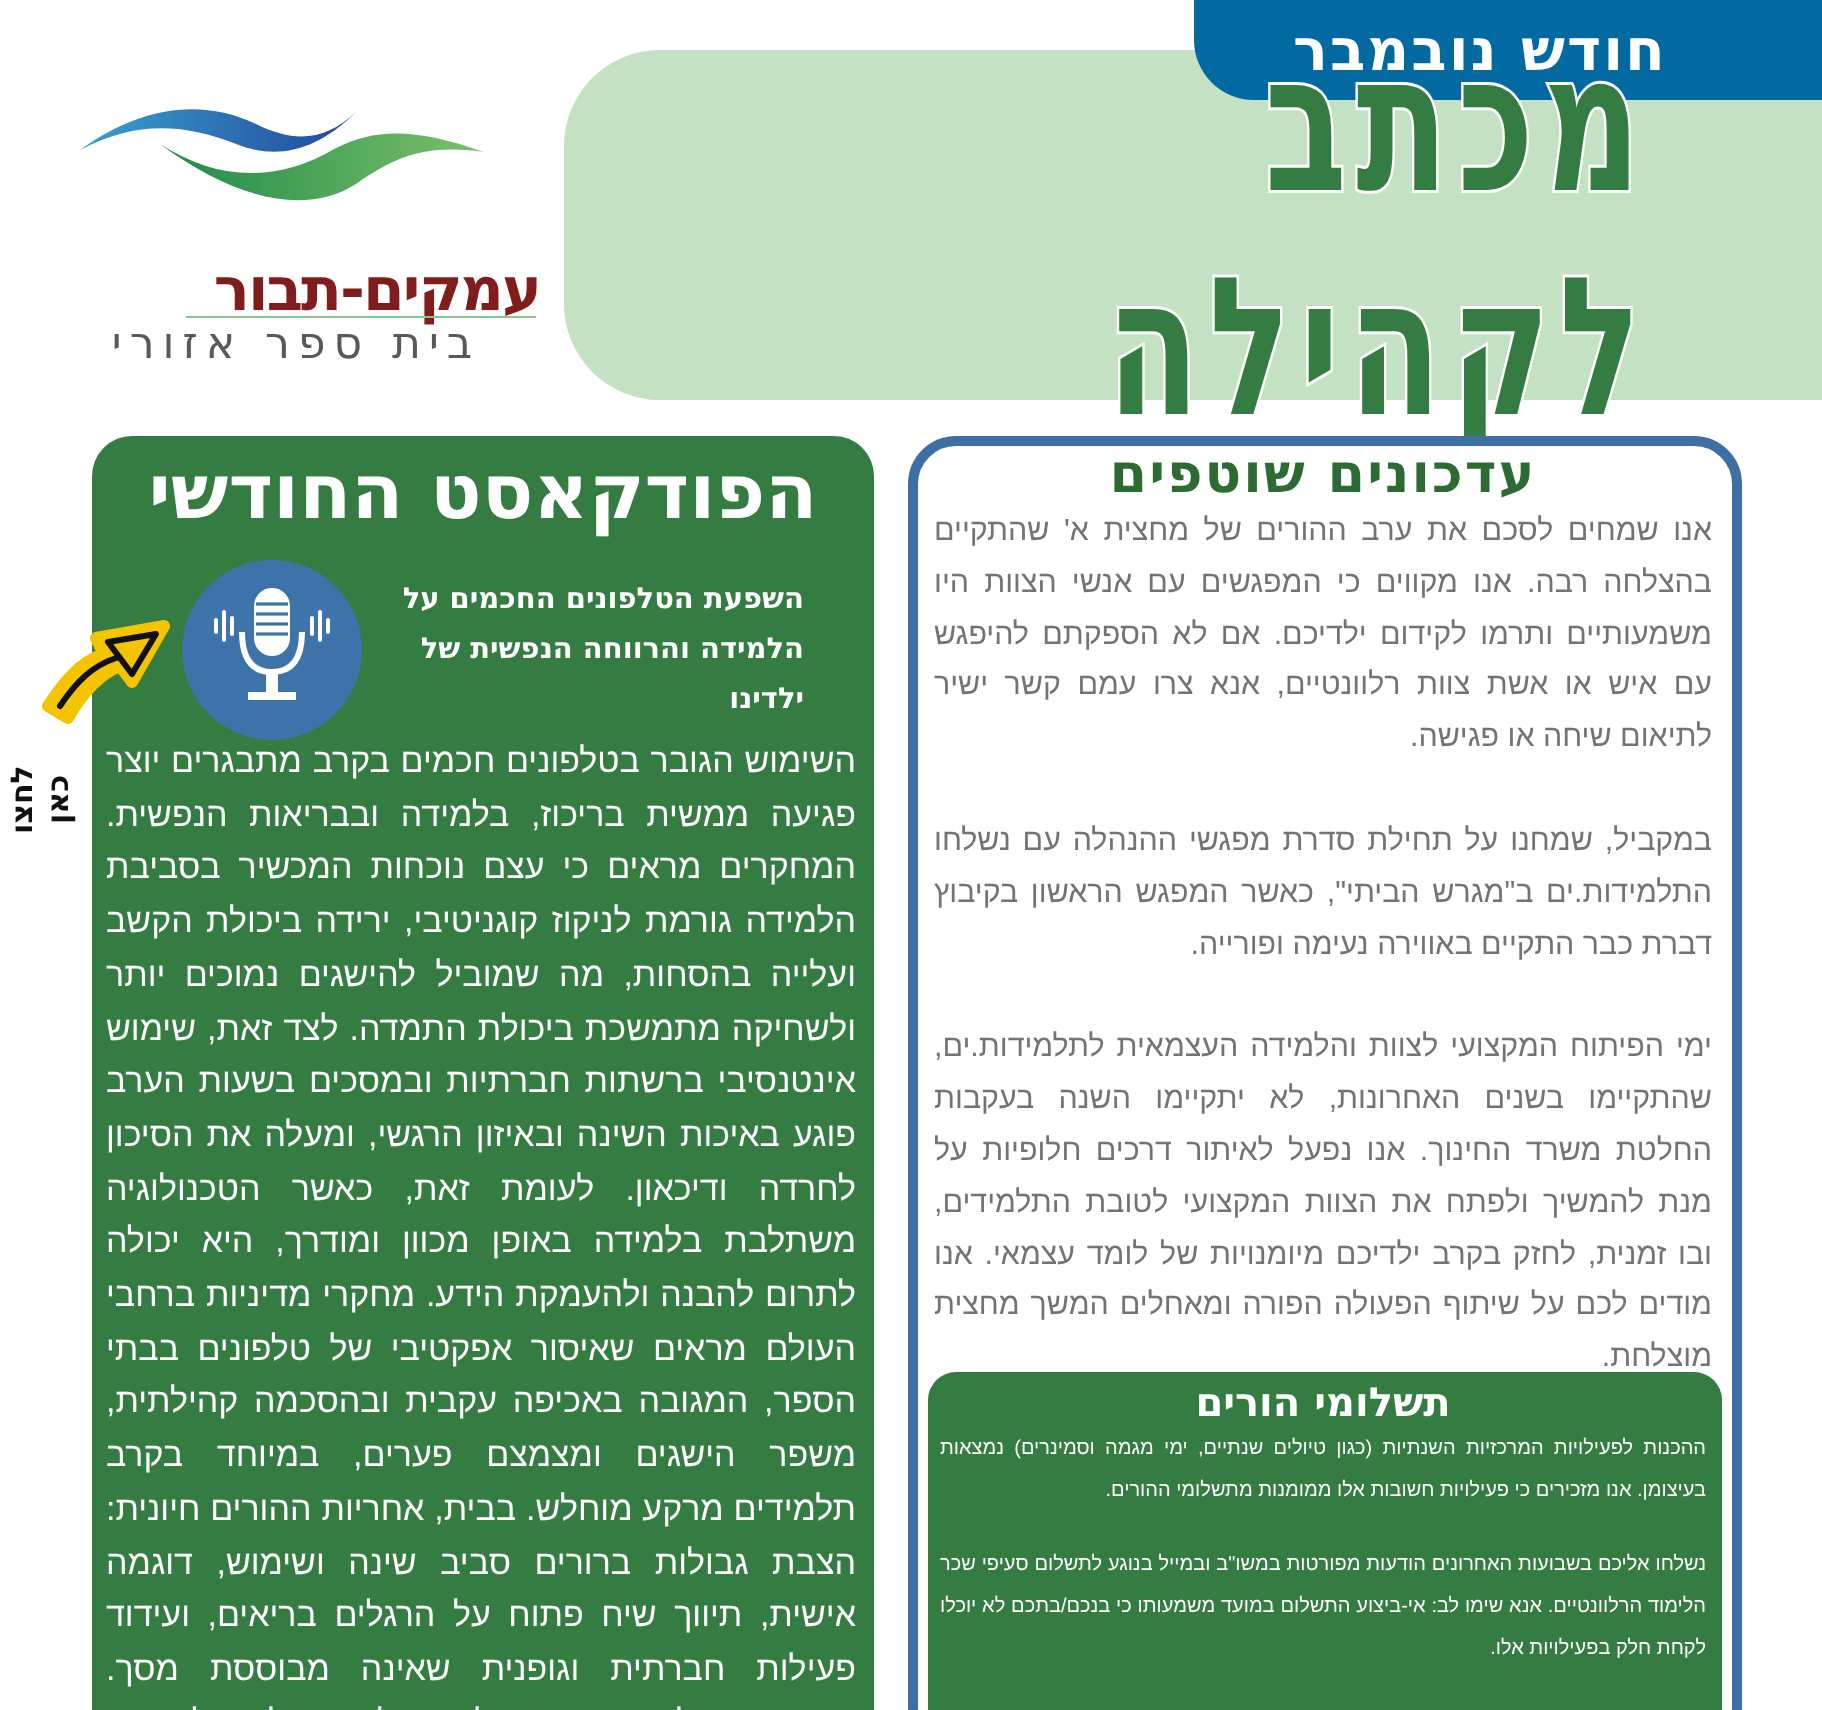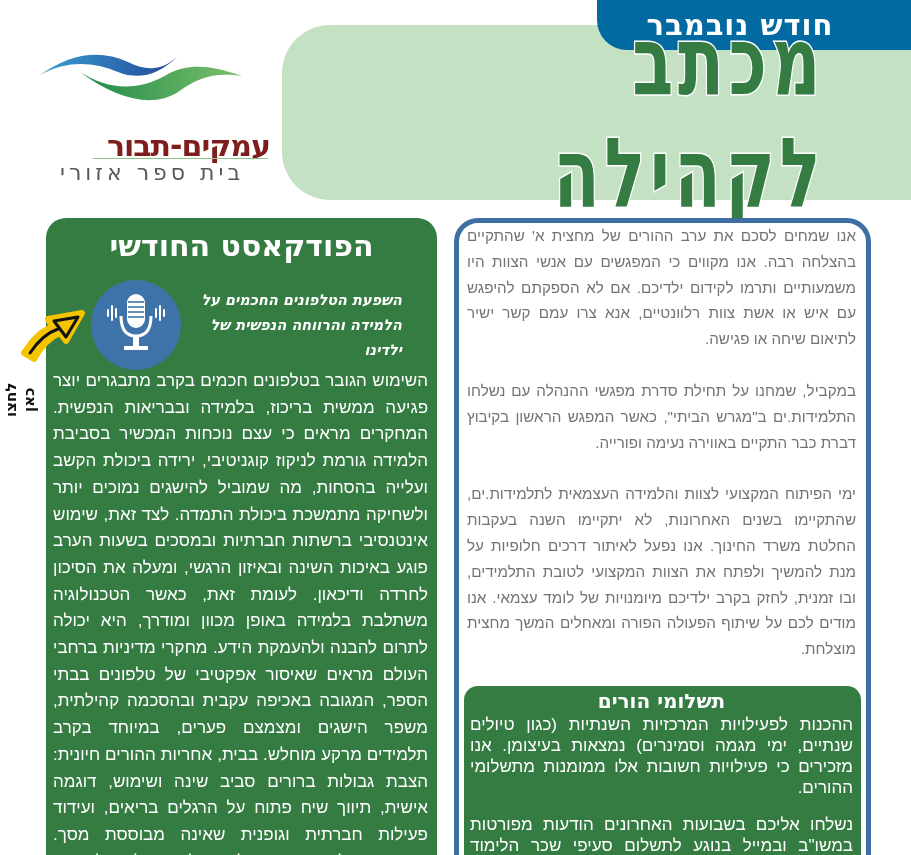"בית ספר אזורי" .logo-sub { left: 22px -> 5px; text-align: left -> center }
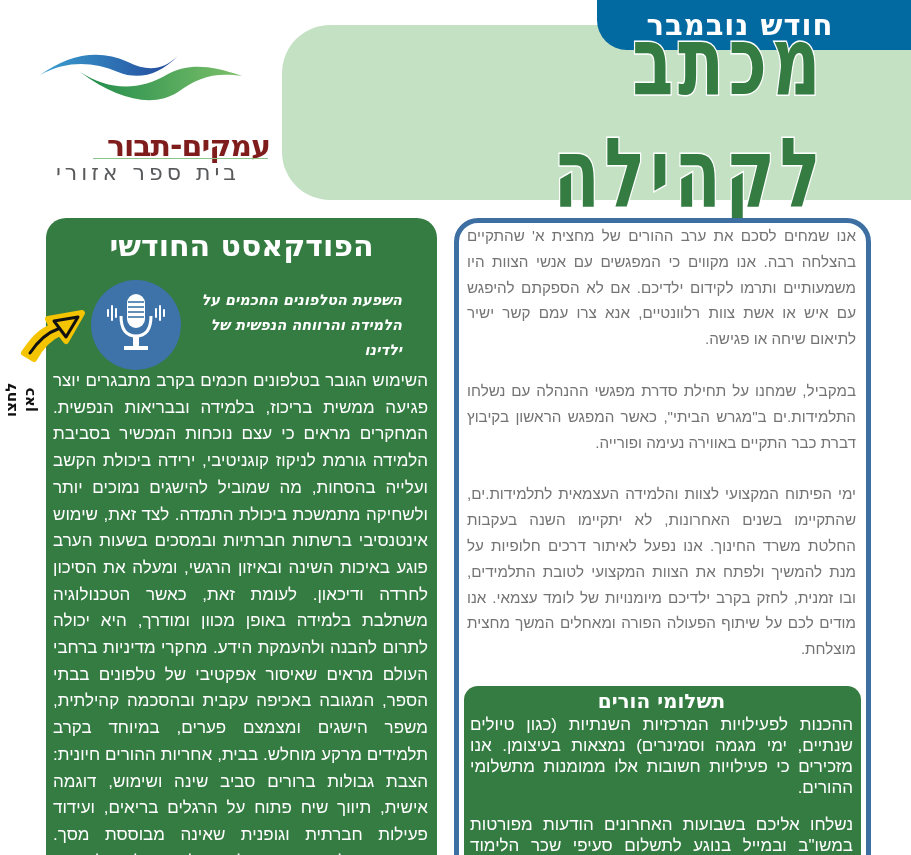"הפודקאסט החודשי" .podcast-title { font-size: 30px -> 38px }
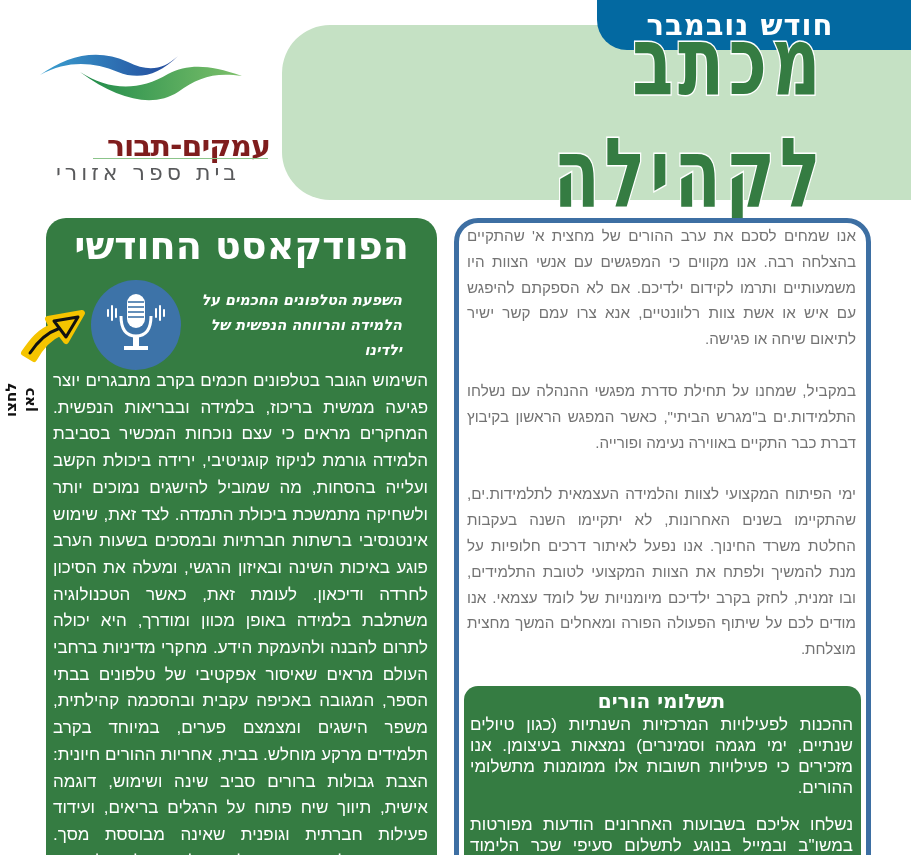"עדכונים שוטפים" div.updates-title { html: none -> <div>עדכונים שוטפים</div> }
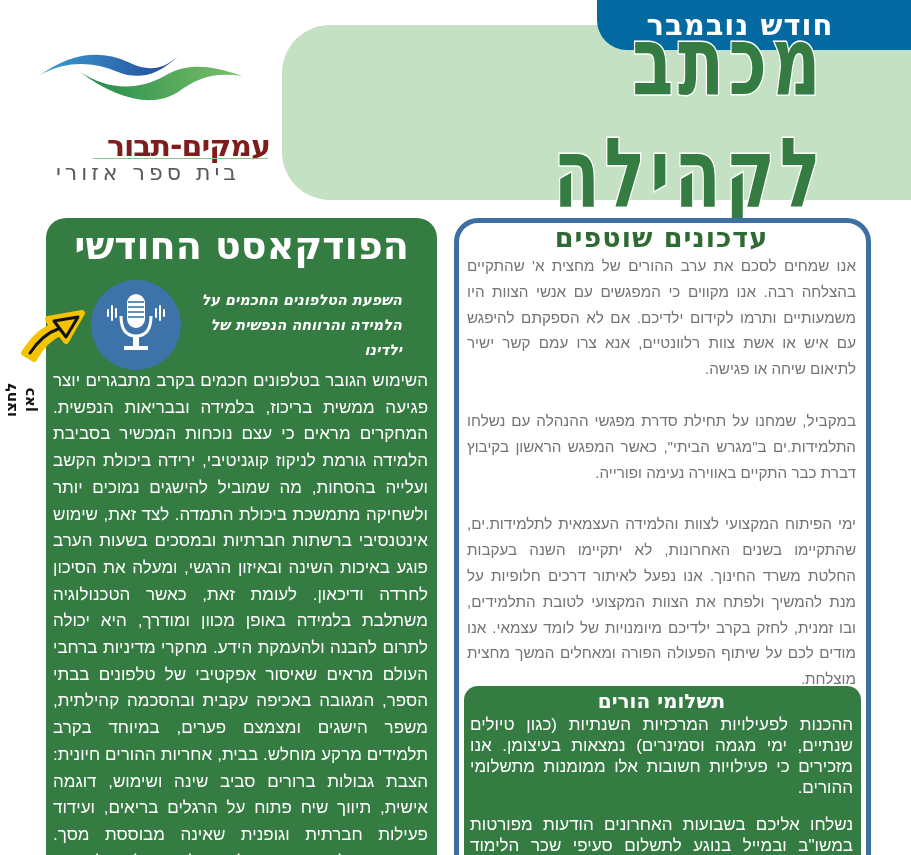"השפעת הטלפונים החכמים על הלמידה" .podcast-subtitle { font-style: italic -> none }
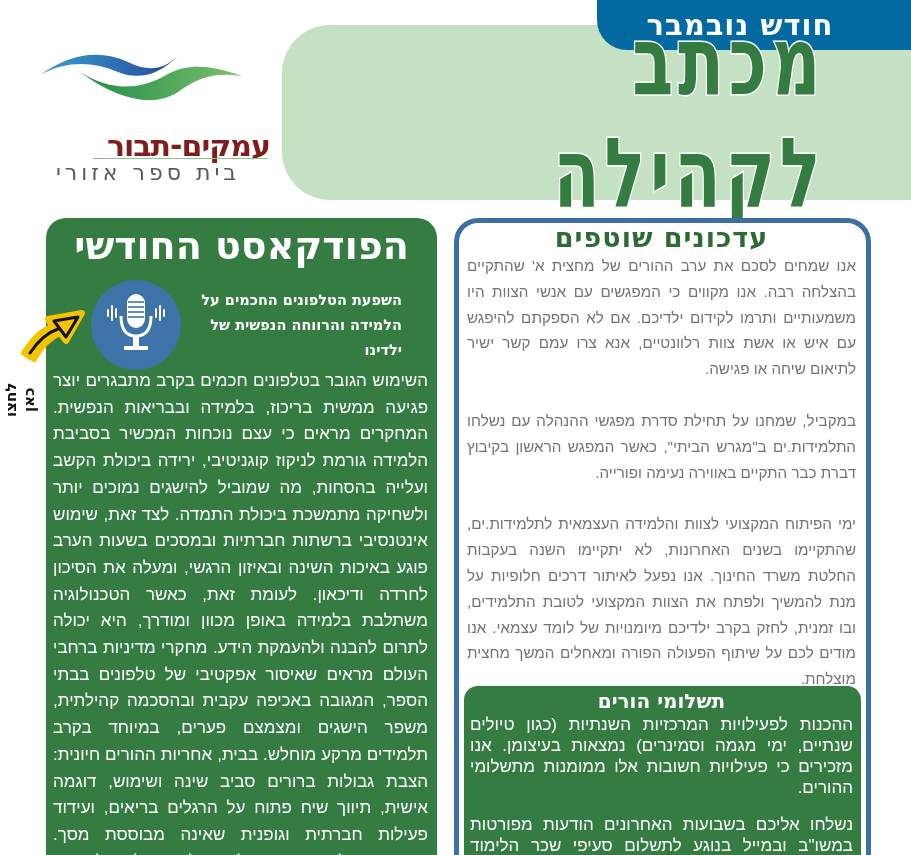"ההכנות לפעילויות המרכזיות השנתיות (כגון" .payments p { font-size: 17px -> 10px }
